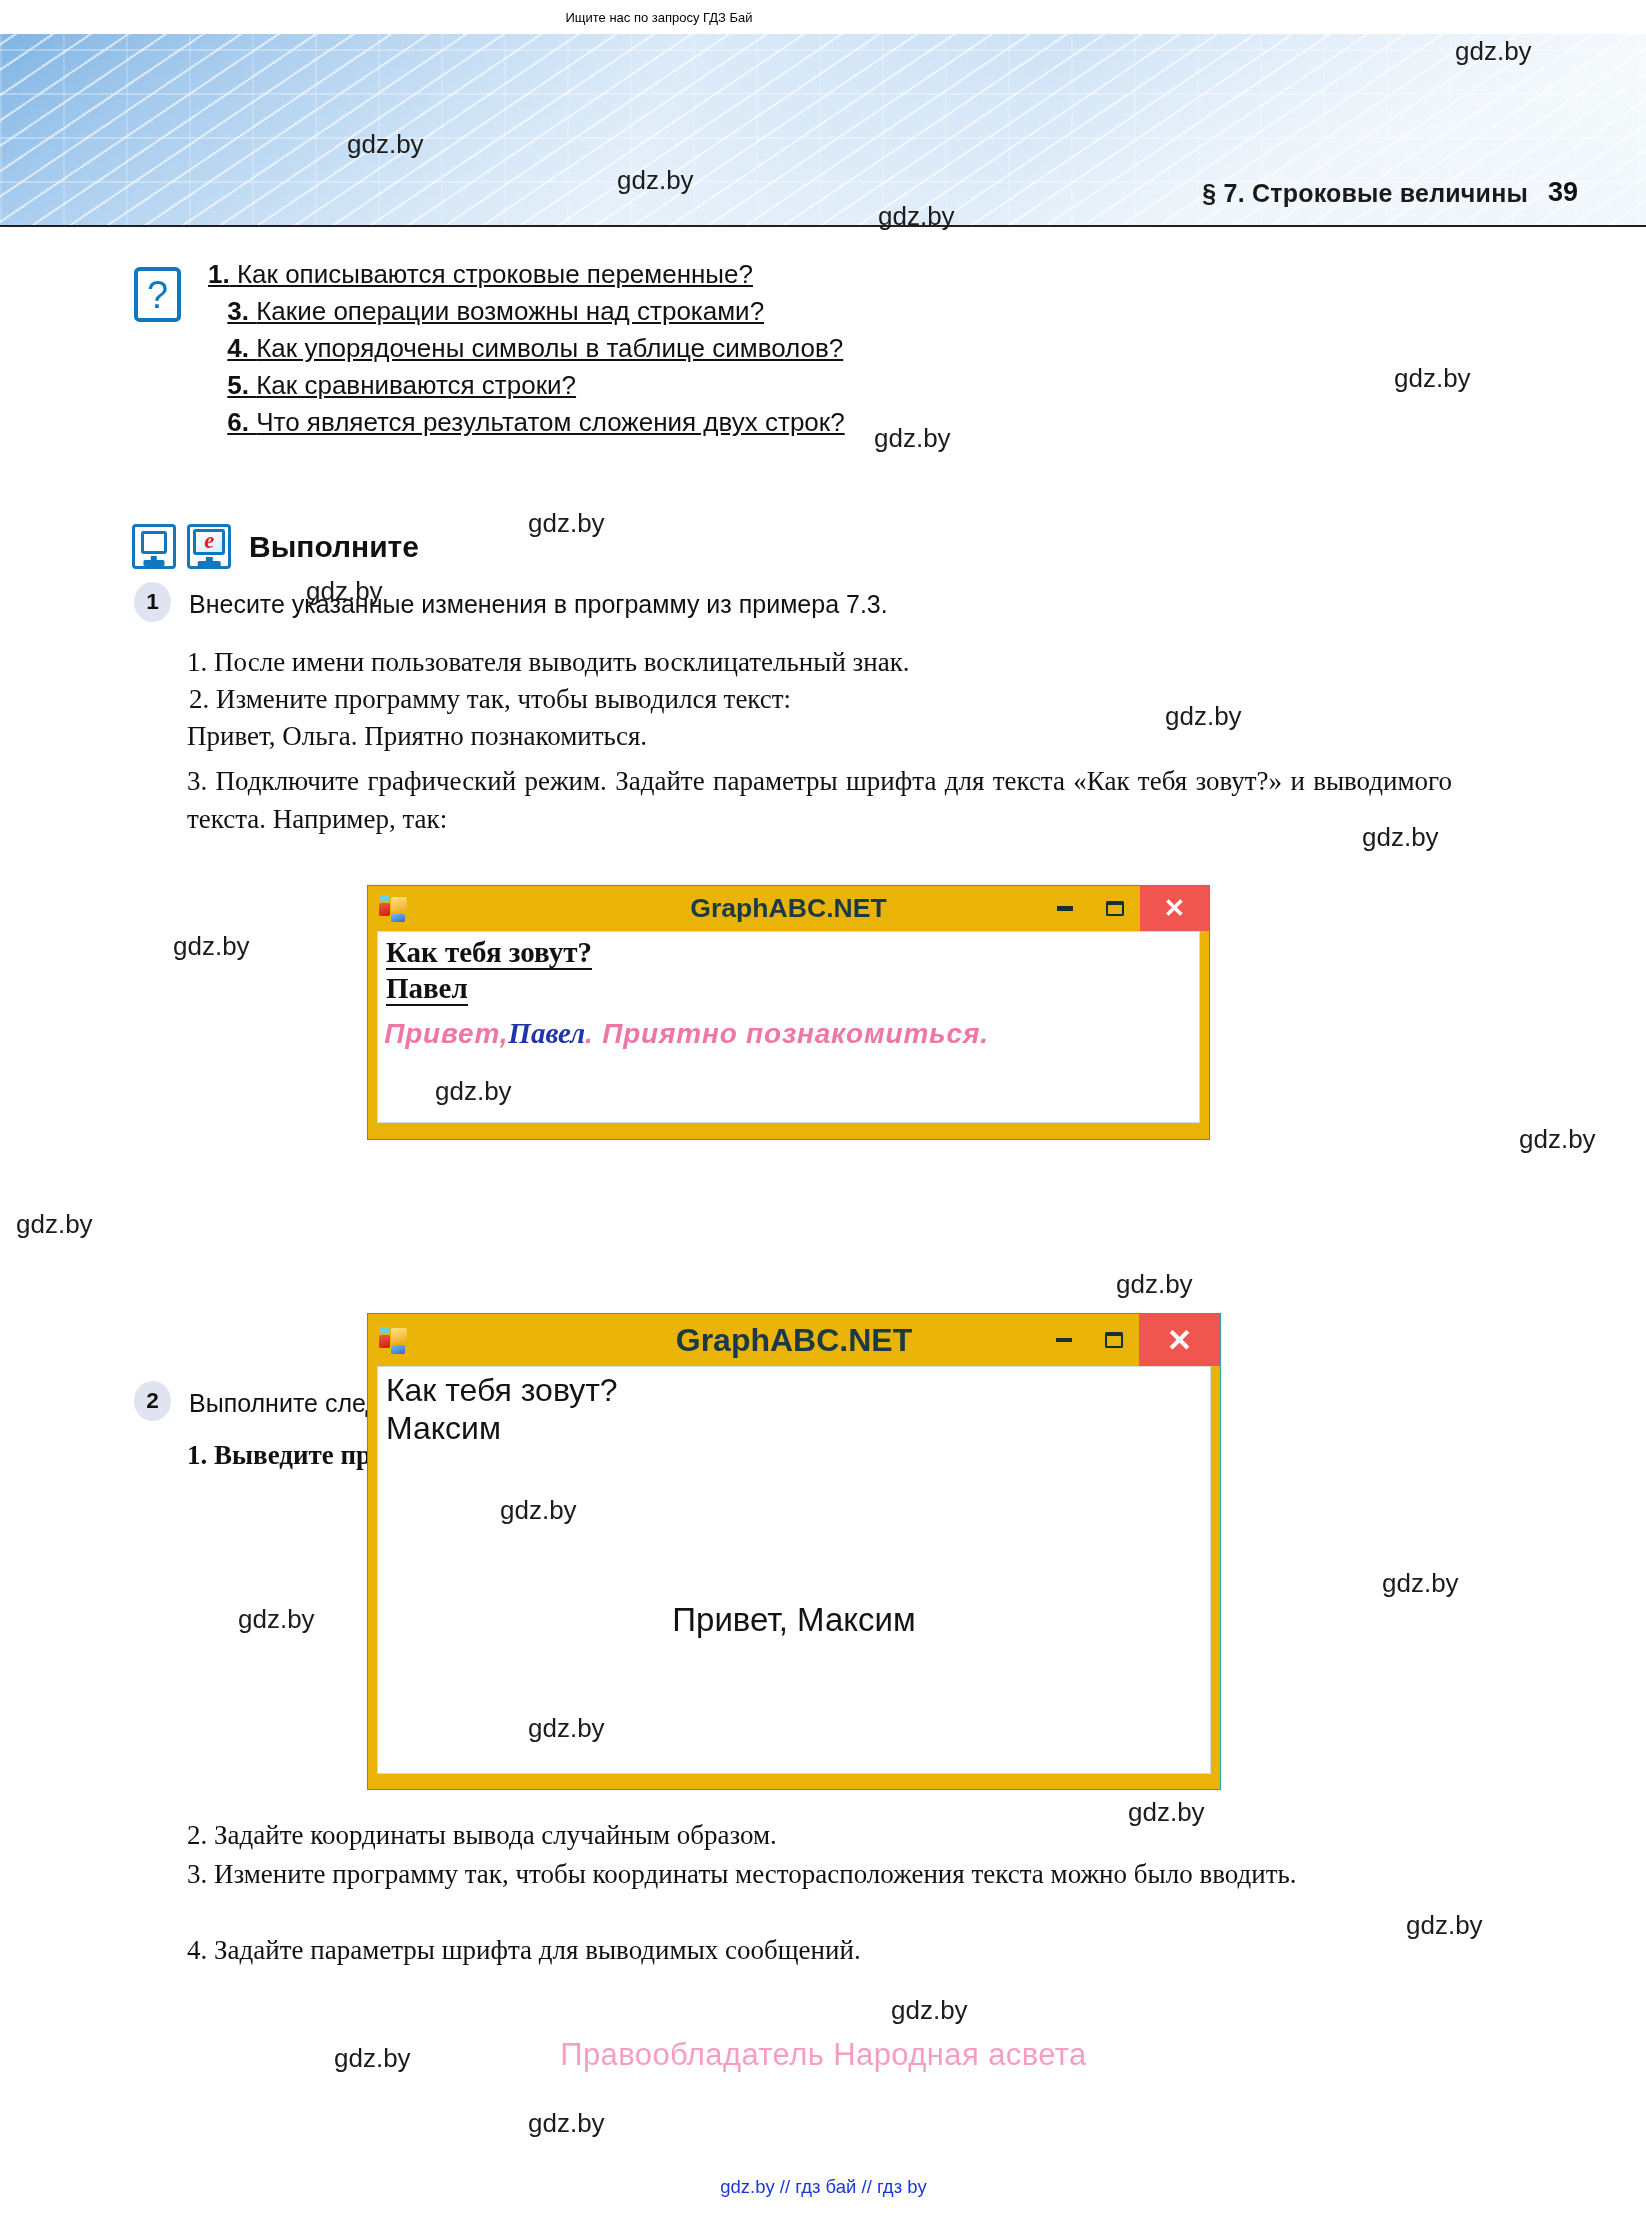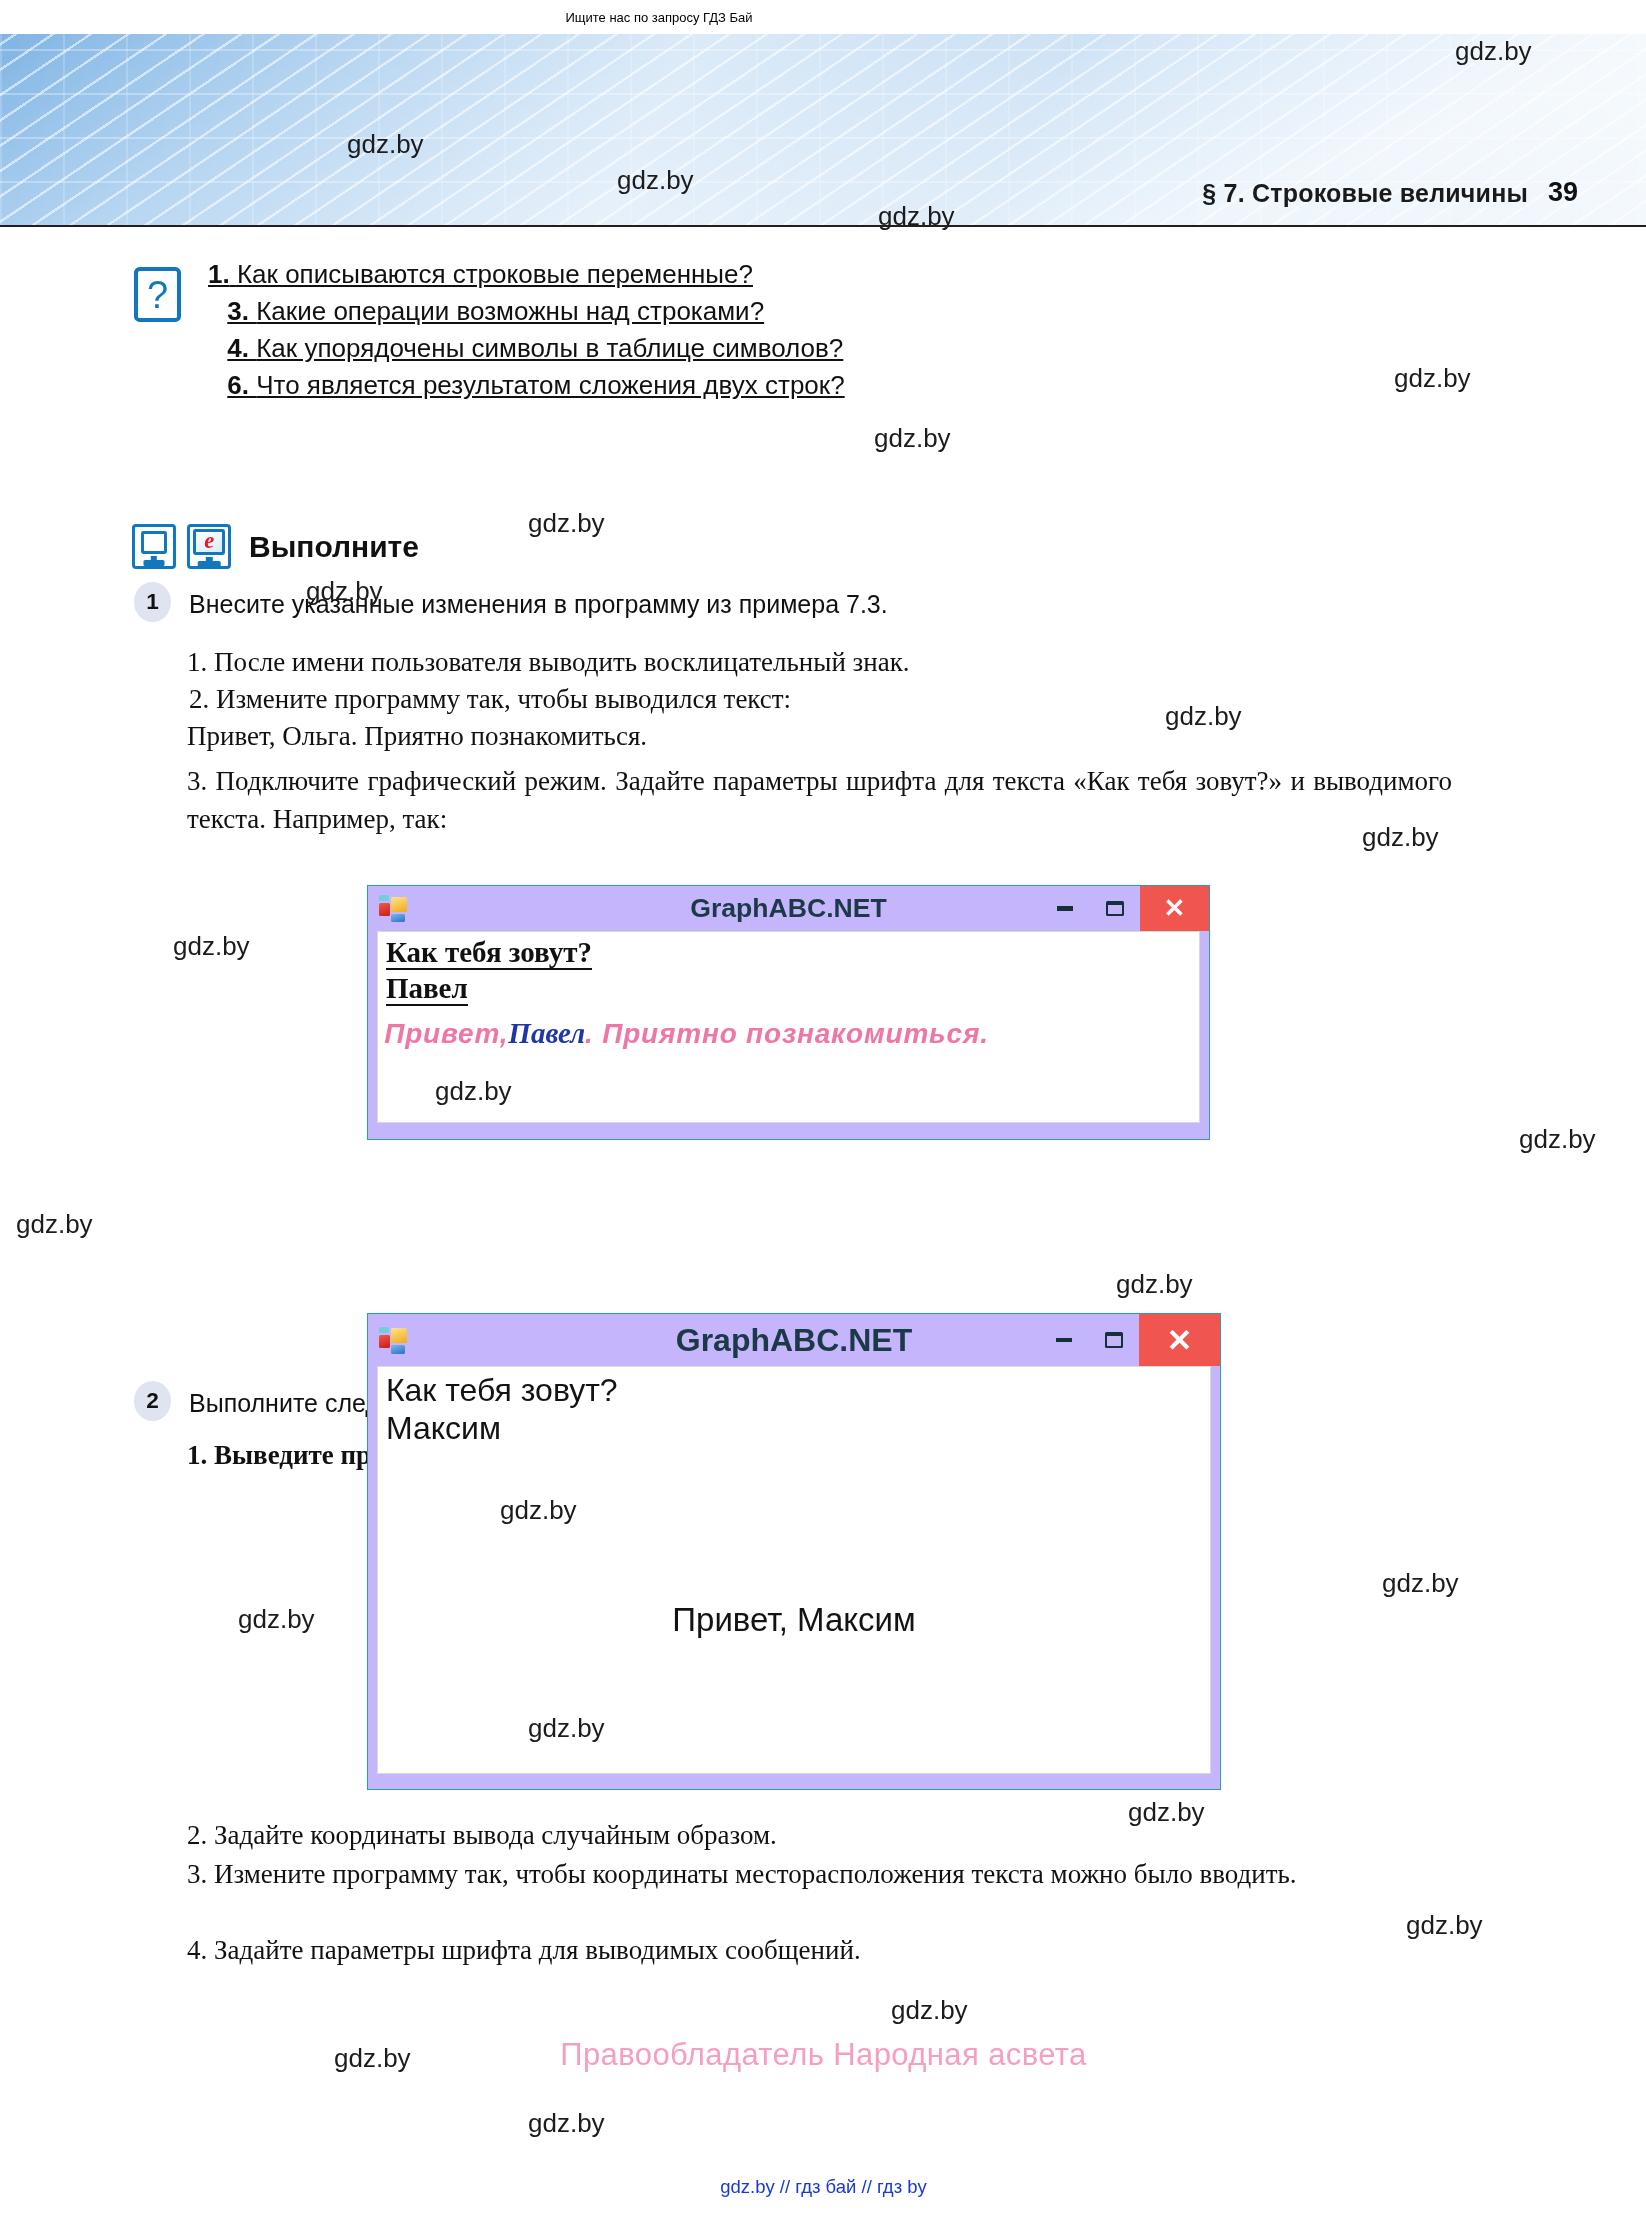"5. Как сравниваются строки?" div.q-item { html: none -> <div> <b>5.</b> <span>Как сравниваются строки?</span> </div> }
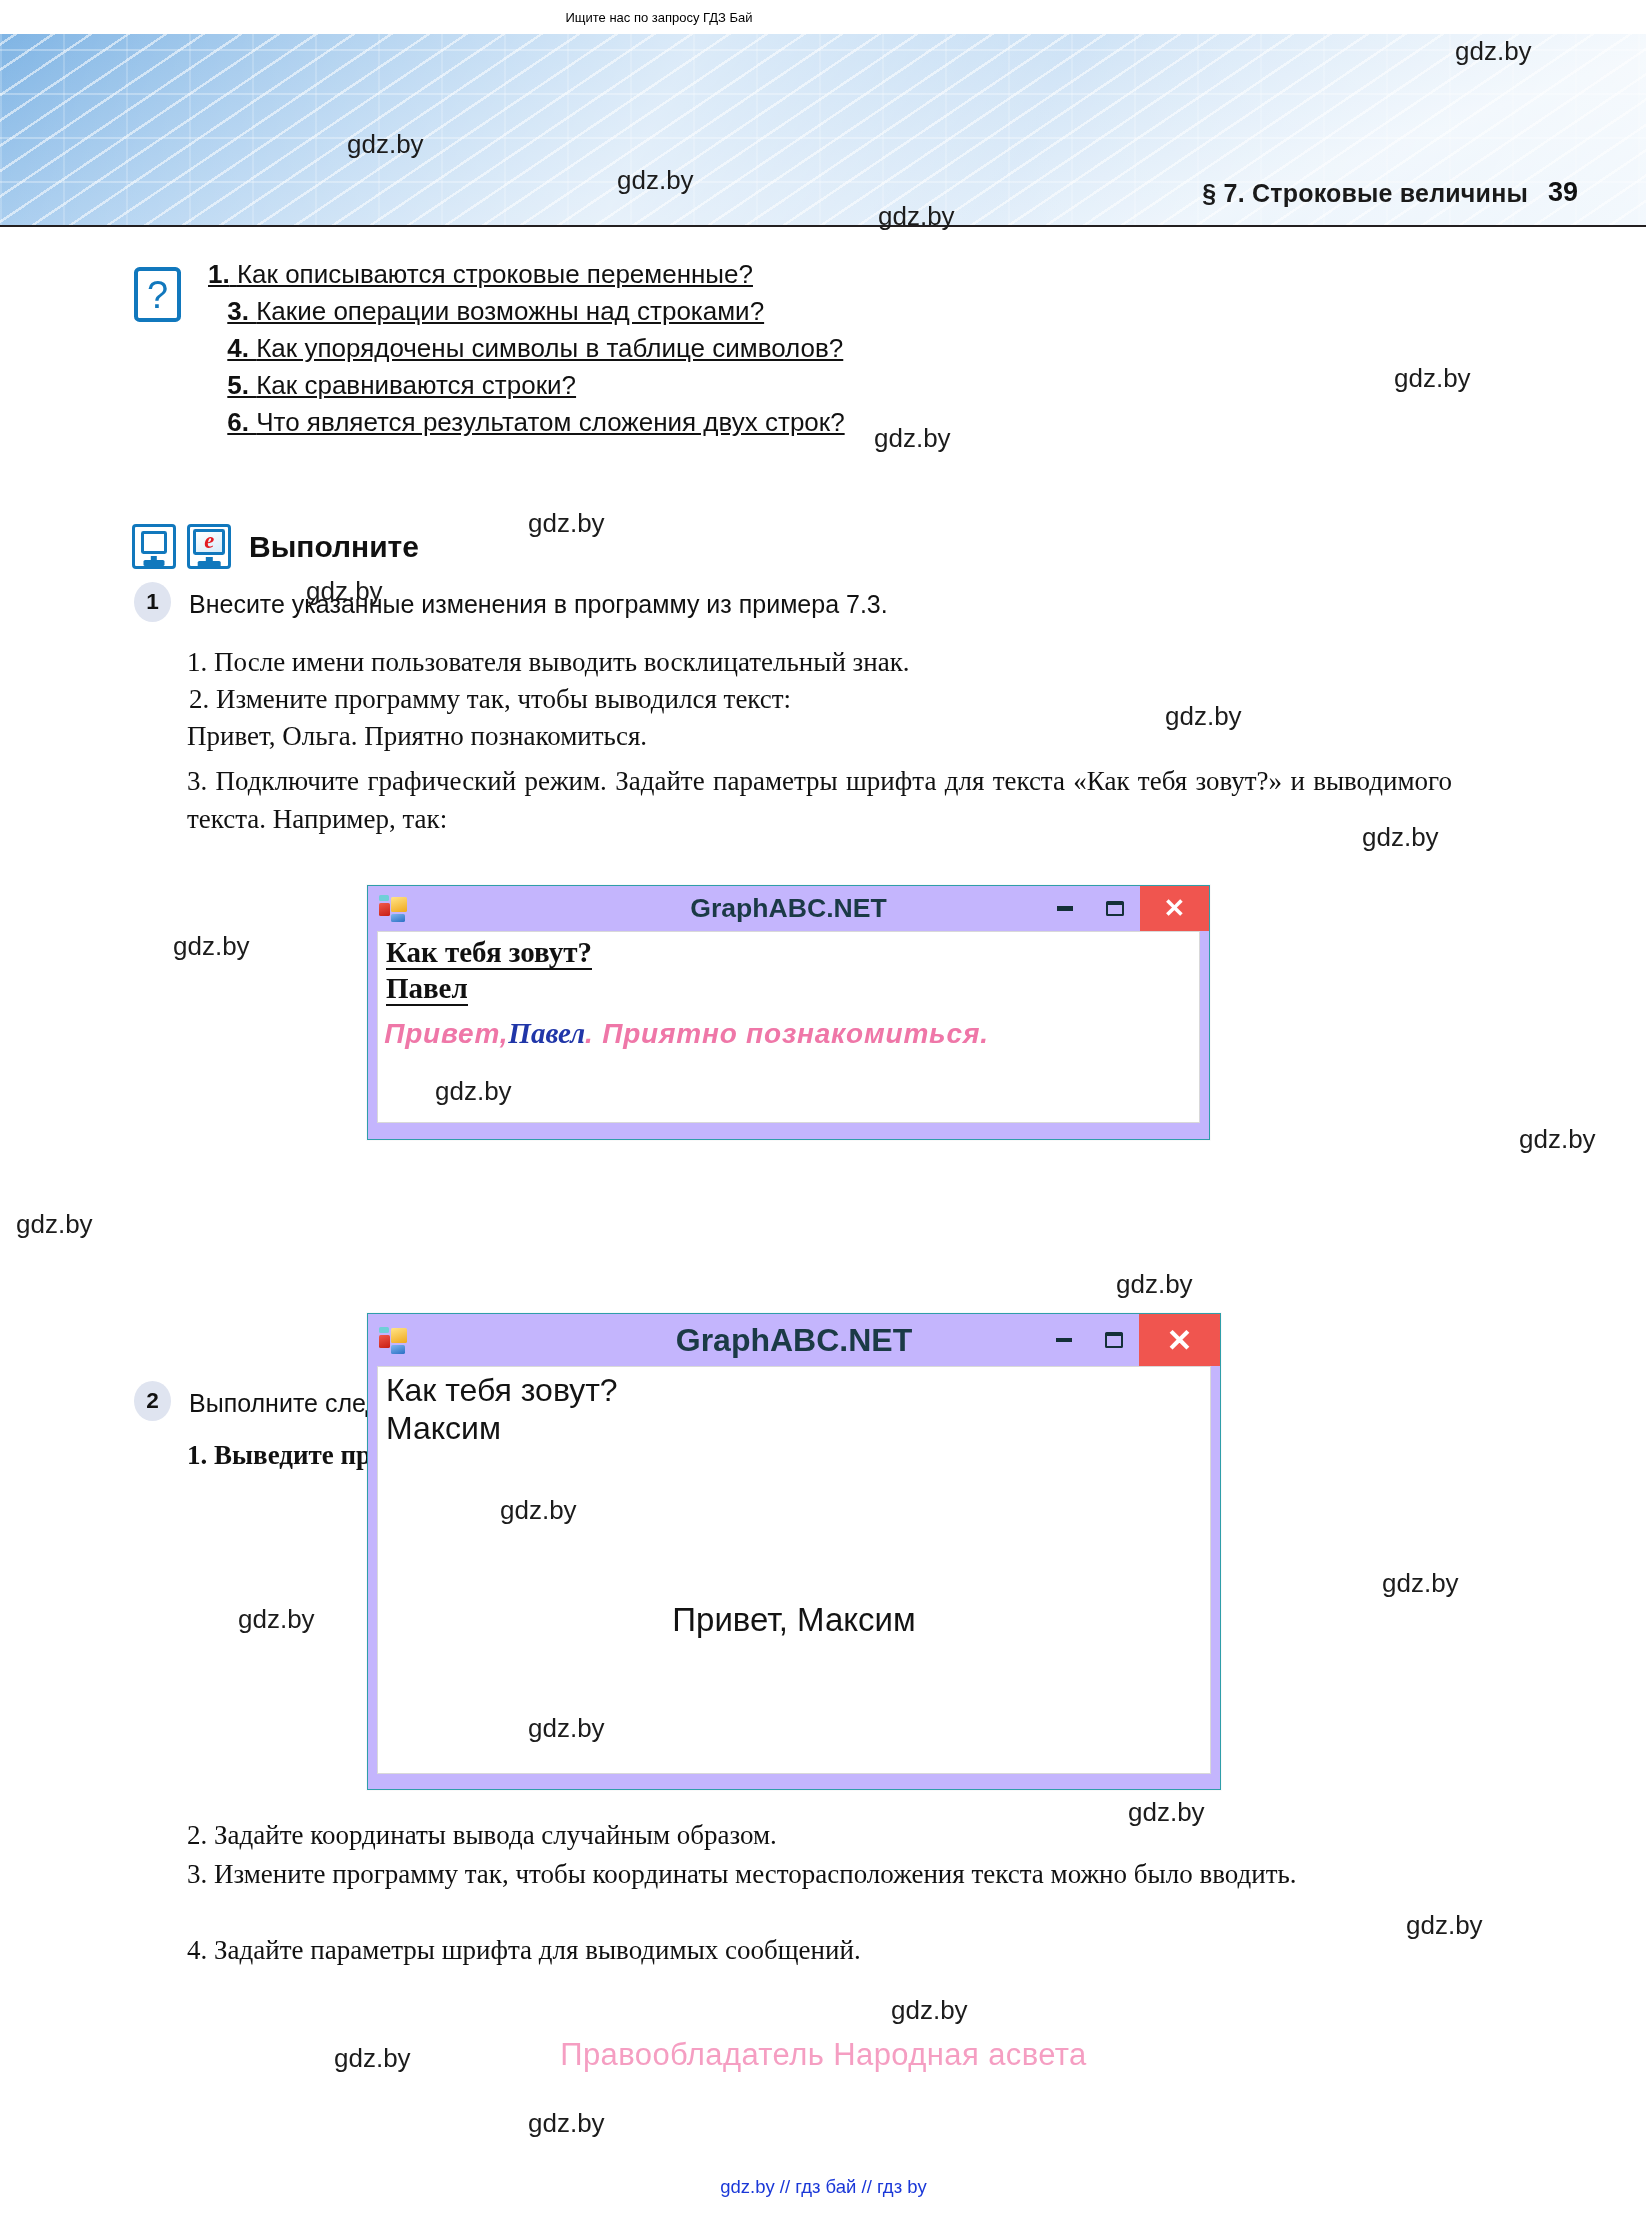"GraphABC.NET" .gwin { background: #c4b5fd -> #eab308 }
